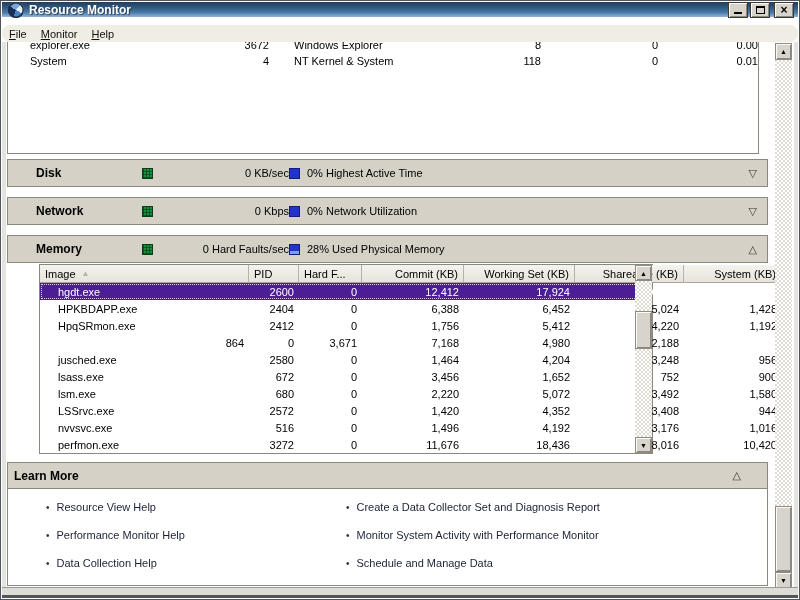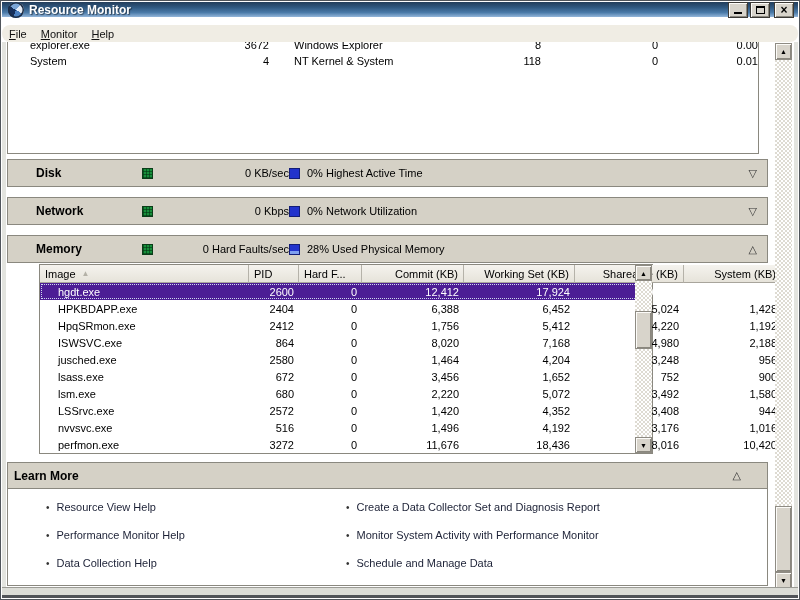"ISWSVC.exe" span.mc0 { html: <span>ISWSVC.exe</span> -> none }
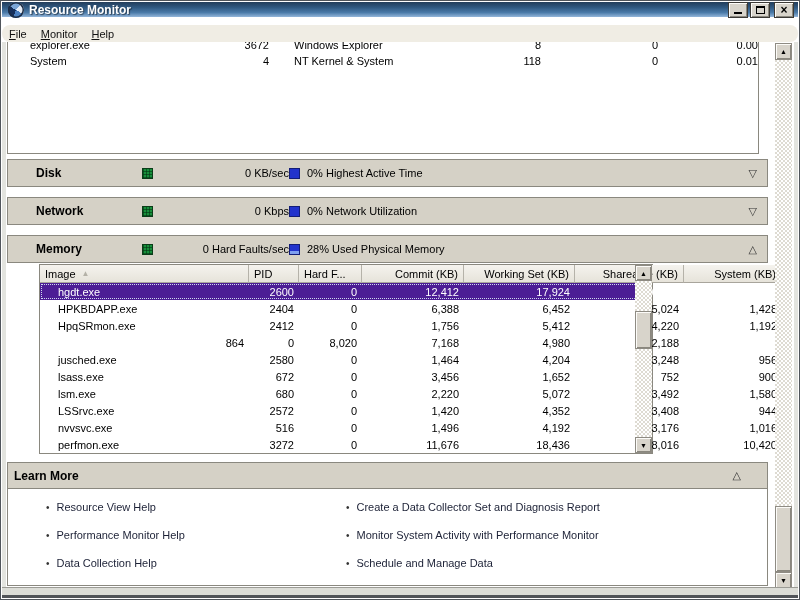"8,020" span.mc3 { text: 8,020 -> 3,671 }
